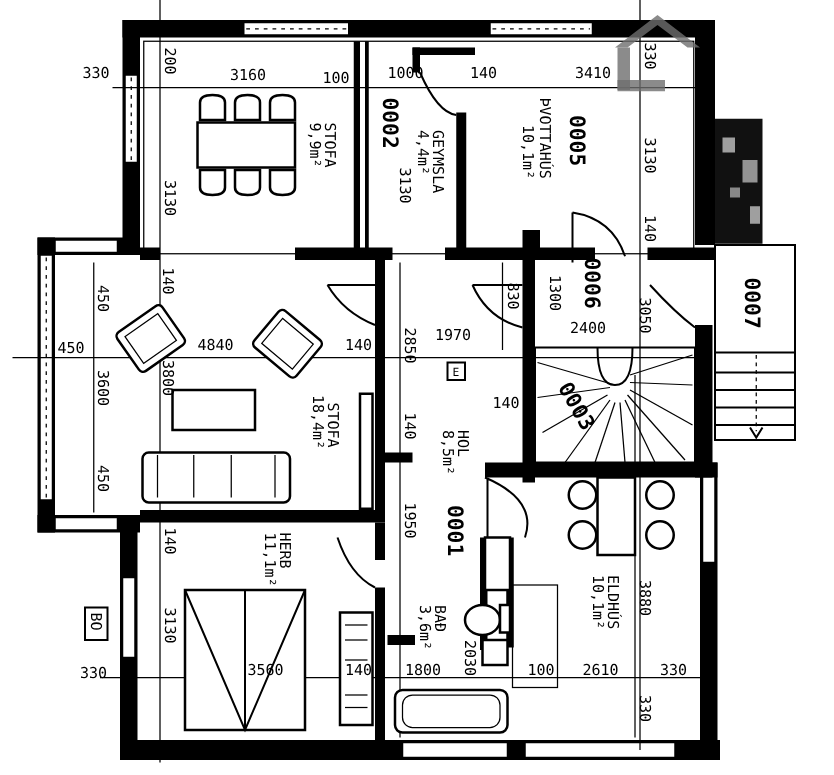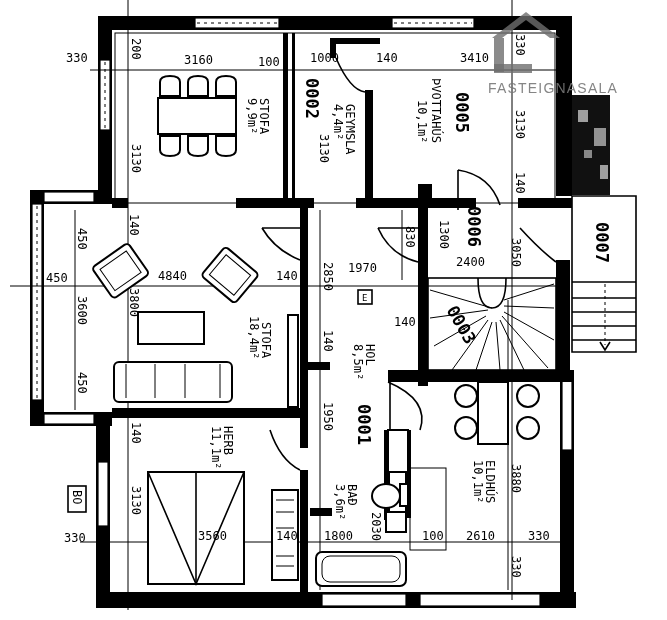"FASTEIGNASALA" div.logo-sub { html: <div>FASTEIGNASALA</div> -> none }
